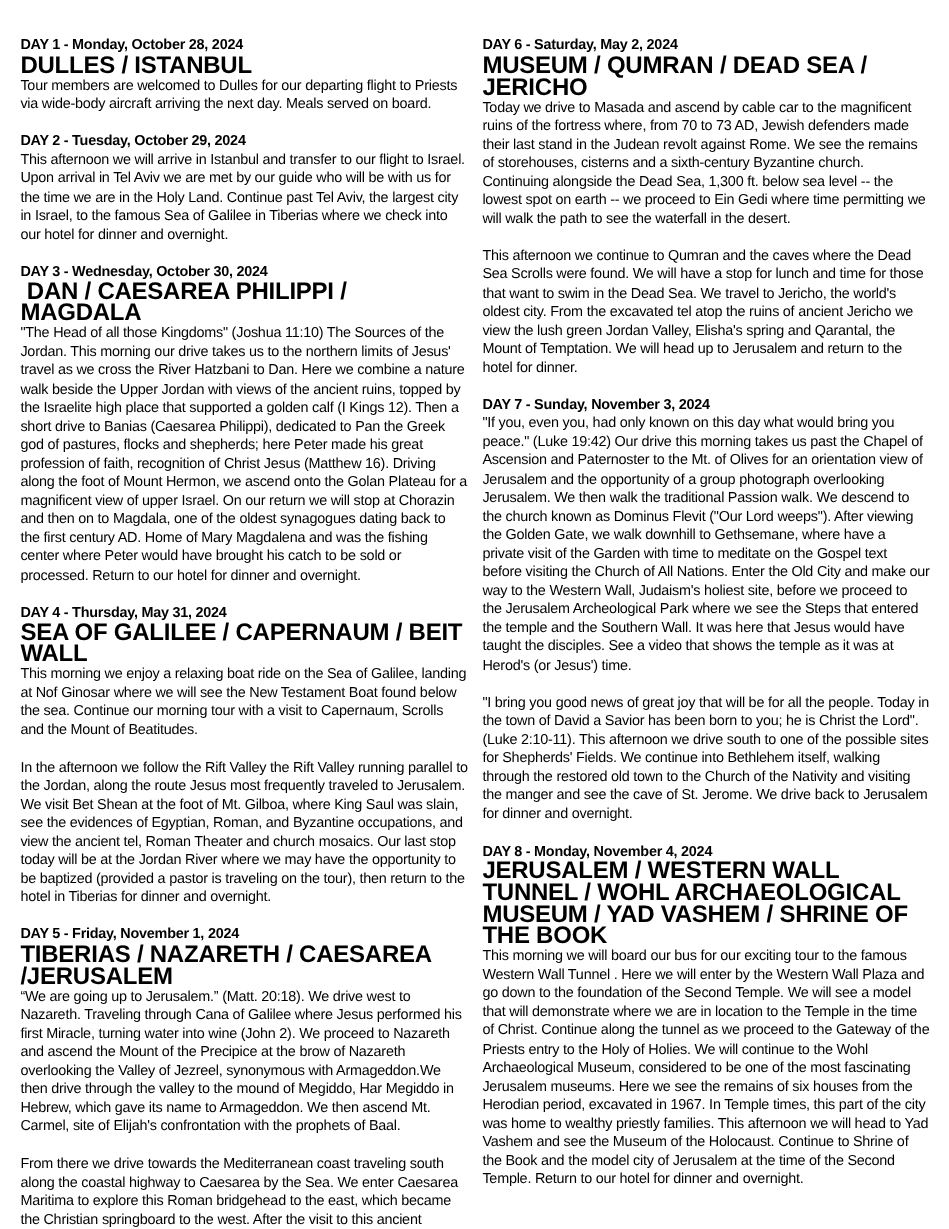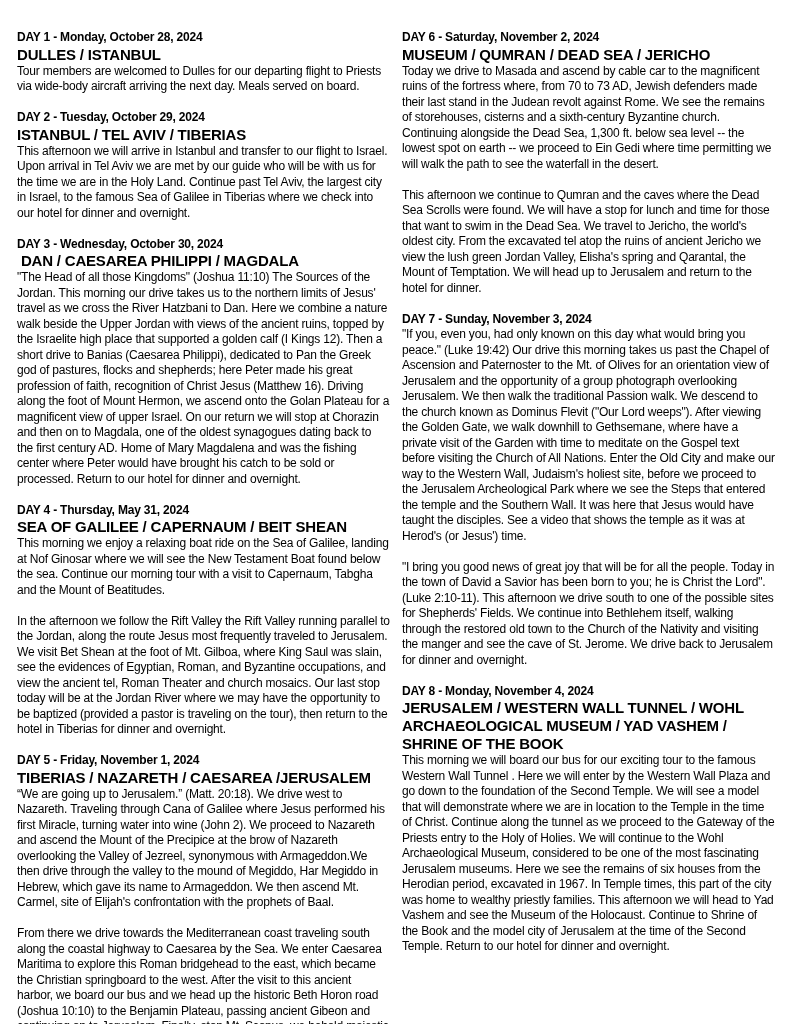"DAY 6 - Saturday, November" h2 { text: November -> May }
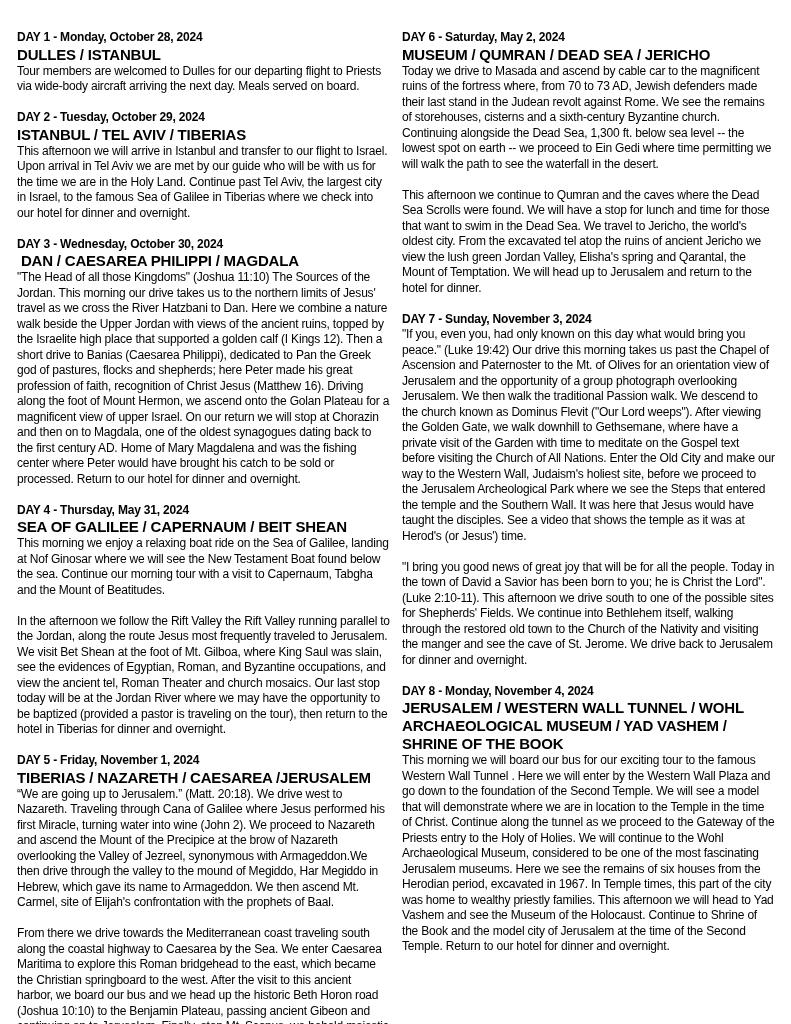"DULLES / ISTANBUL" .day h3 { font-size: 15px -> 20px }
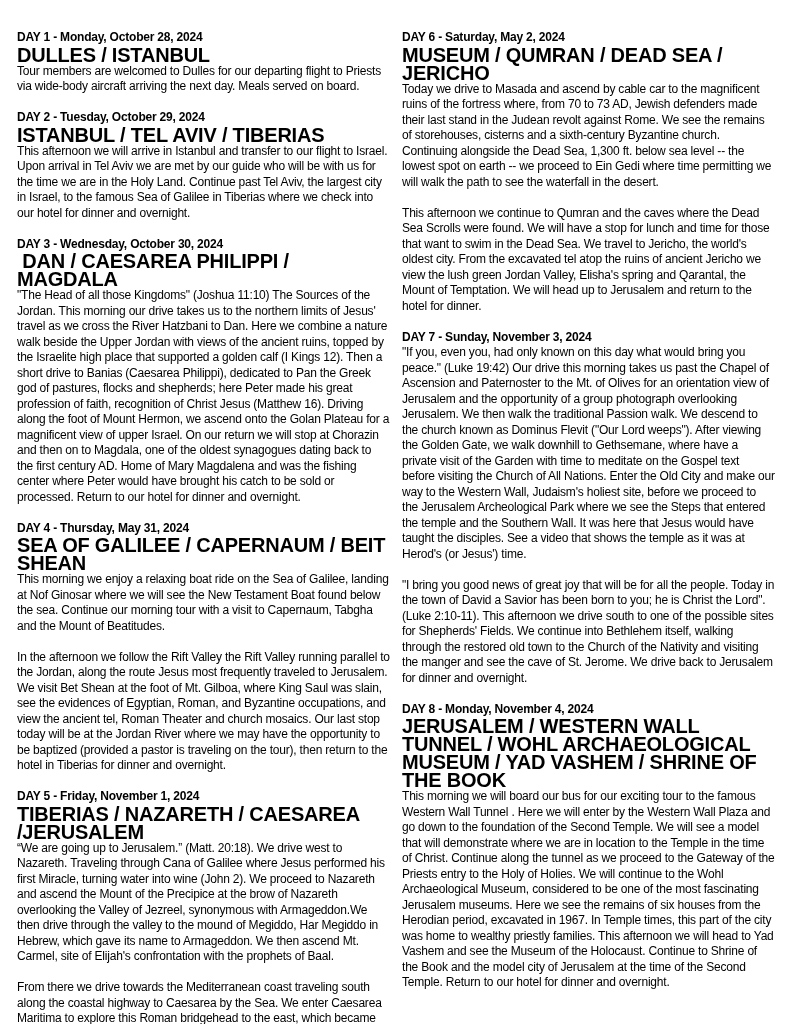"ISTANBUL / TEL AVIV /" h3 { html: <h3>ISTANBUL / TEL AVIV / TIBERIAS</h3> -> none }
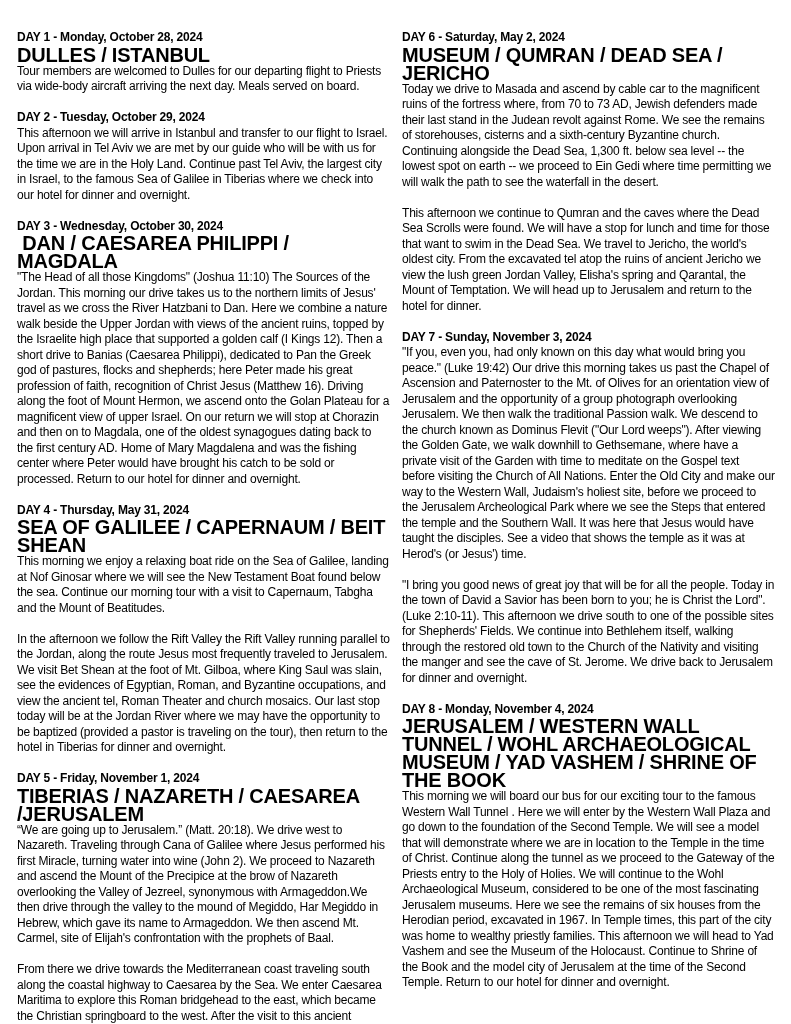"SEA OF GALILEE / CAPERNAUM" h3 { text: SHEAN -> WALL }
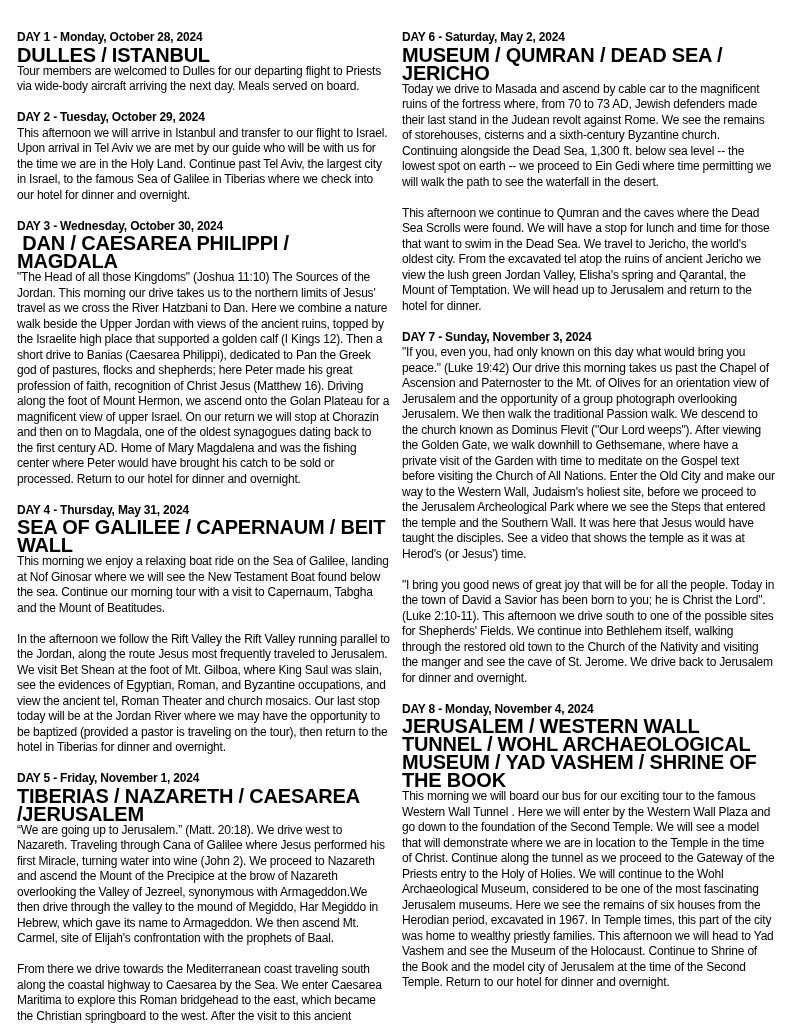"This morning we enjoy a" p { text: Tabgha -> Scrolls }
